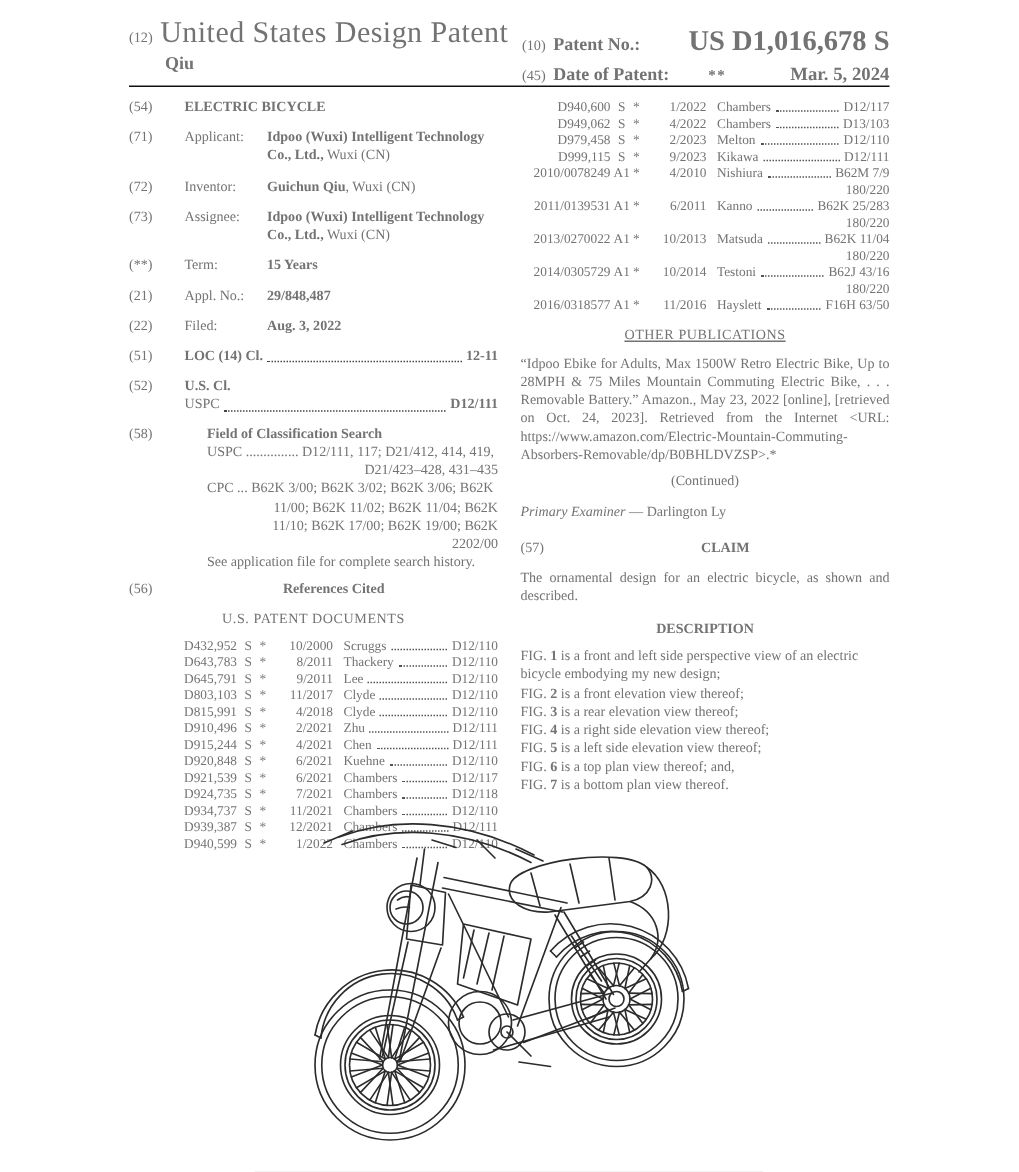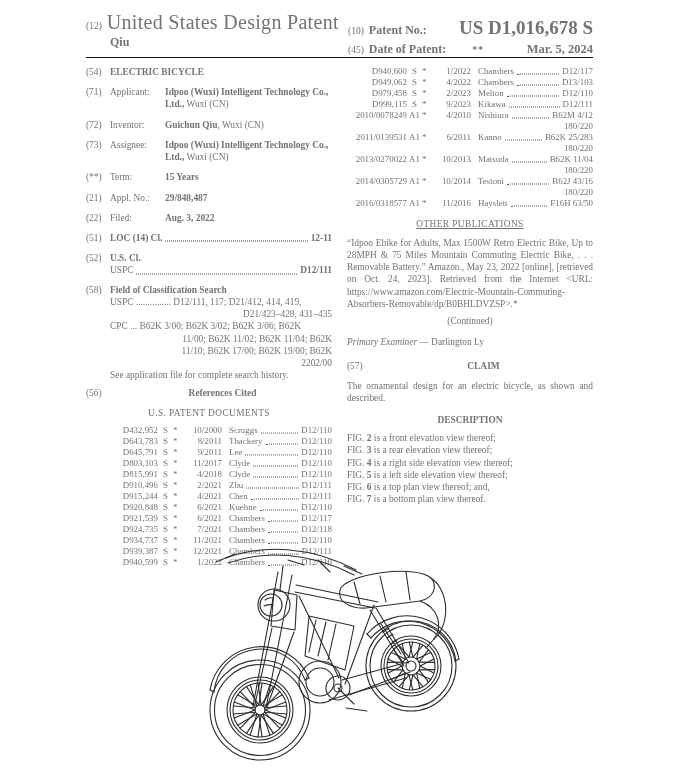"(54)" .bib-num { width: 24px -> 37px }
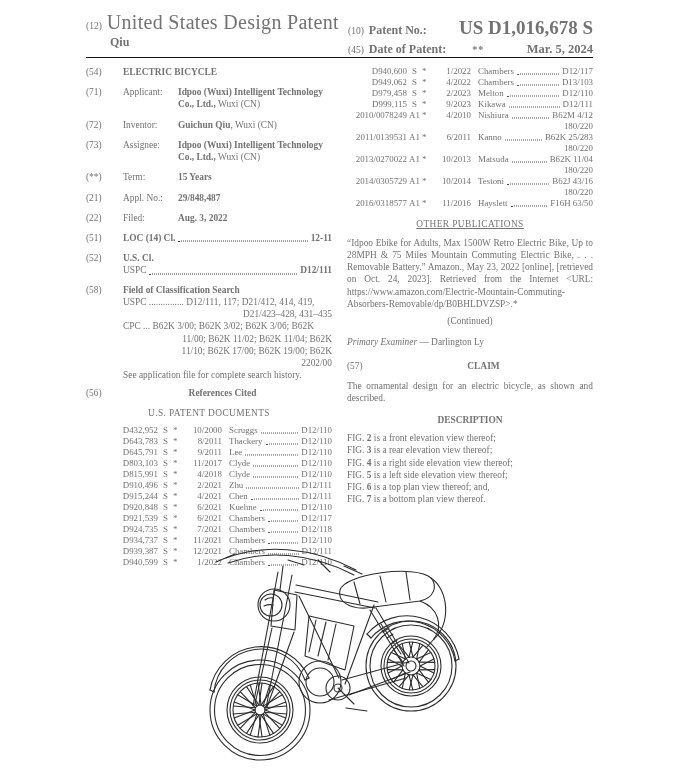"B62M 4/12" span.r-cls { text: 4/12 -> 7/9 }
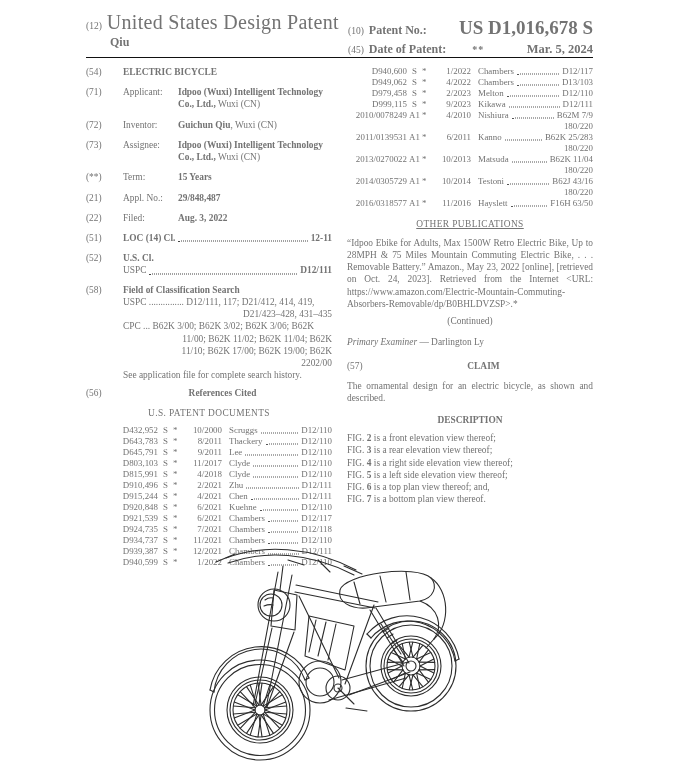"(58)" div.bib-row { gap: none -> 15px }
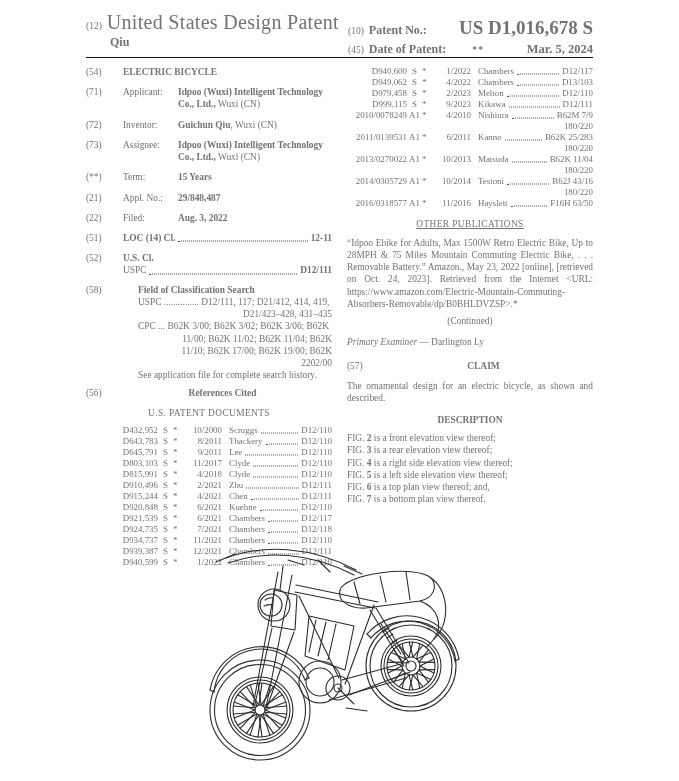"FIG. 1 is a front" div.fig-line { html: none -> <div><span>FIG. </span><b>1</b><span> is a front and left side perspective view of an electric bicycle embodying my new design;</span></div> }
